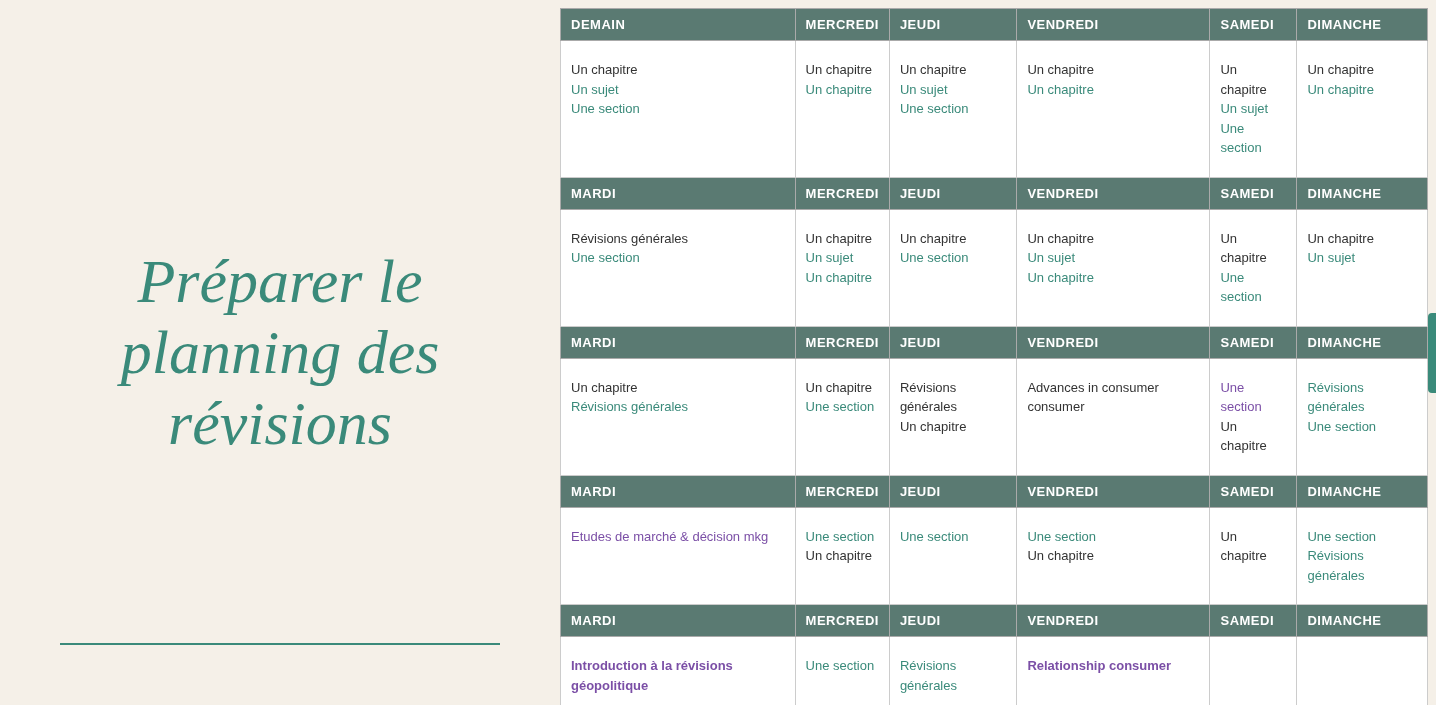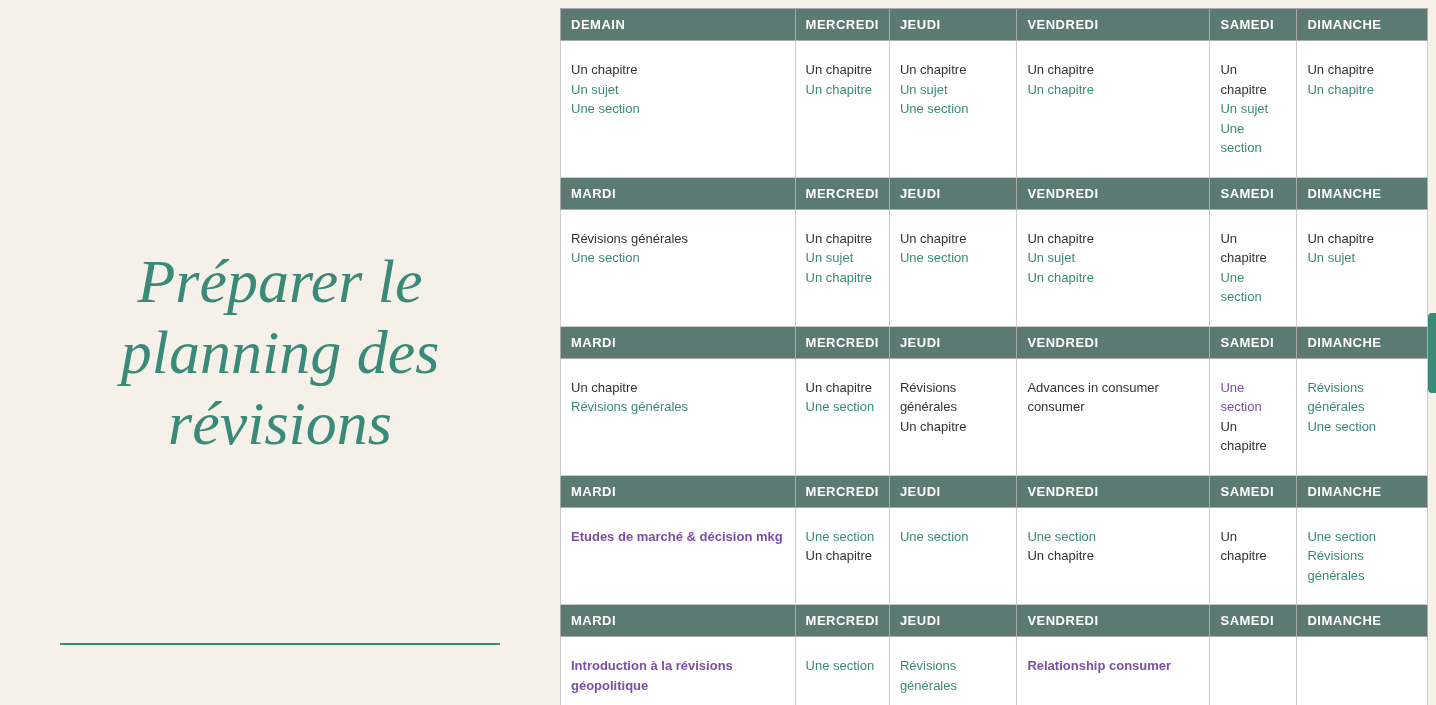"Etudes de marché & décision" div { font-weight: bold -> normal }
